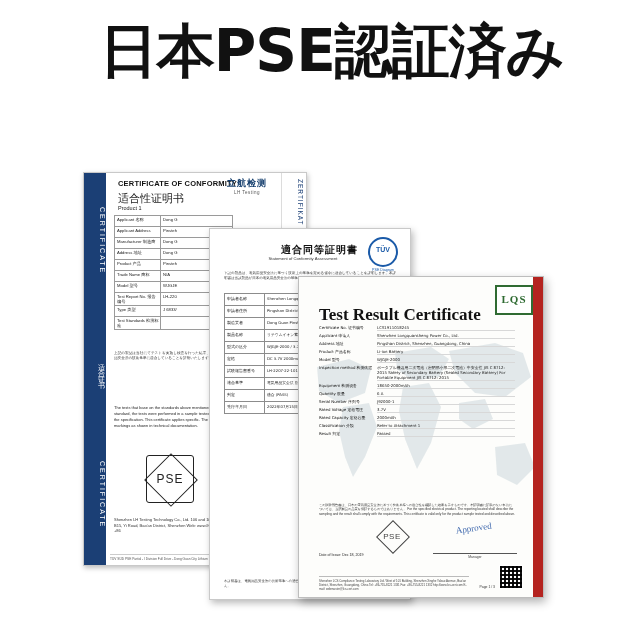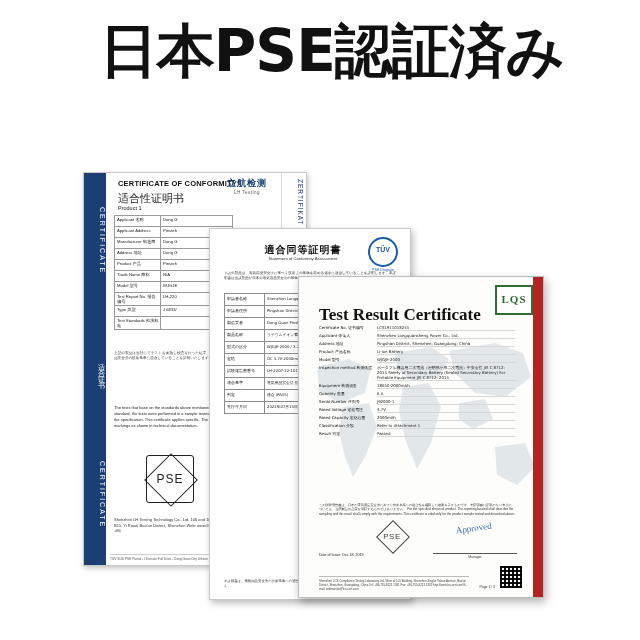"適合同等証明書" .dm-title { text-align: center -> right }
